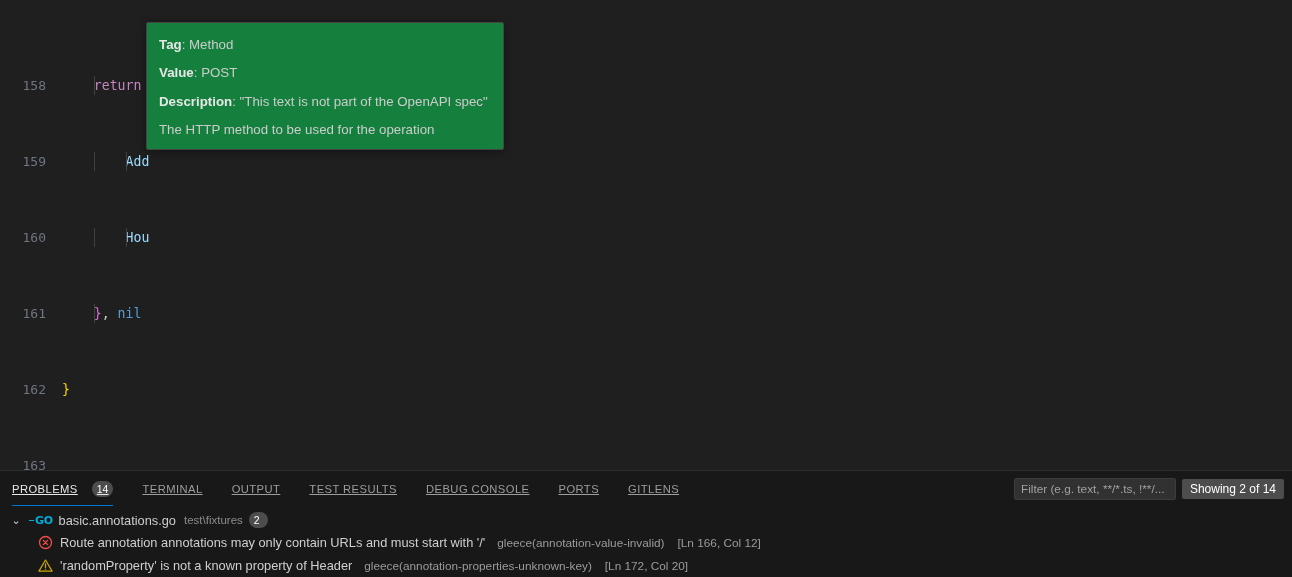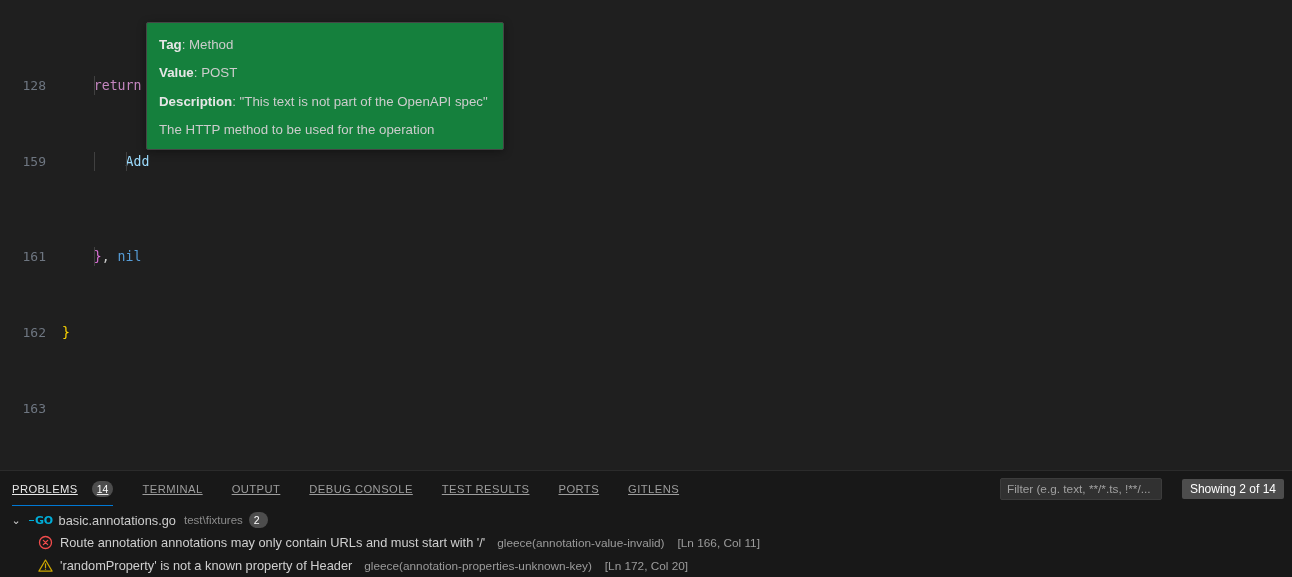"128" span.ln { text: 128 -> 158 }
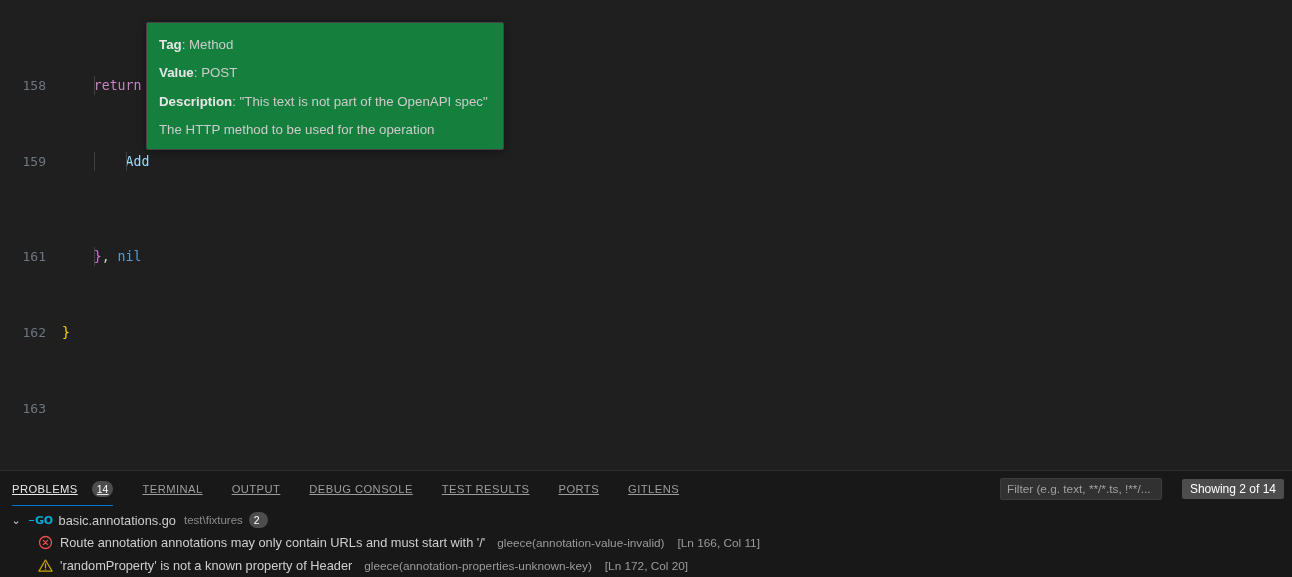"160" div.line { html: none -> <div> <span>160</span> <span></span> <span></span> <span><span> </span><span>Hou</span></span> </div> }
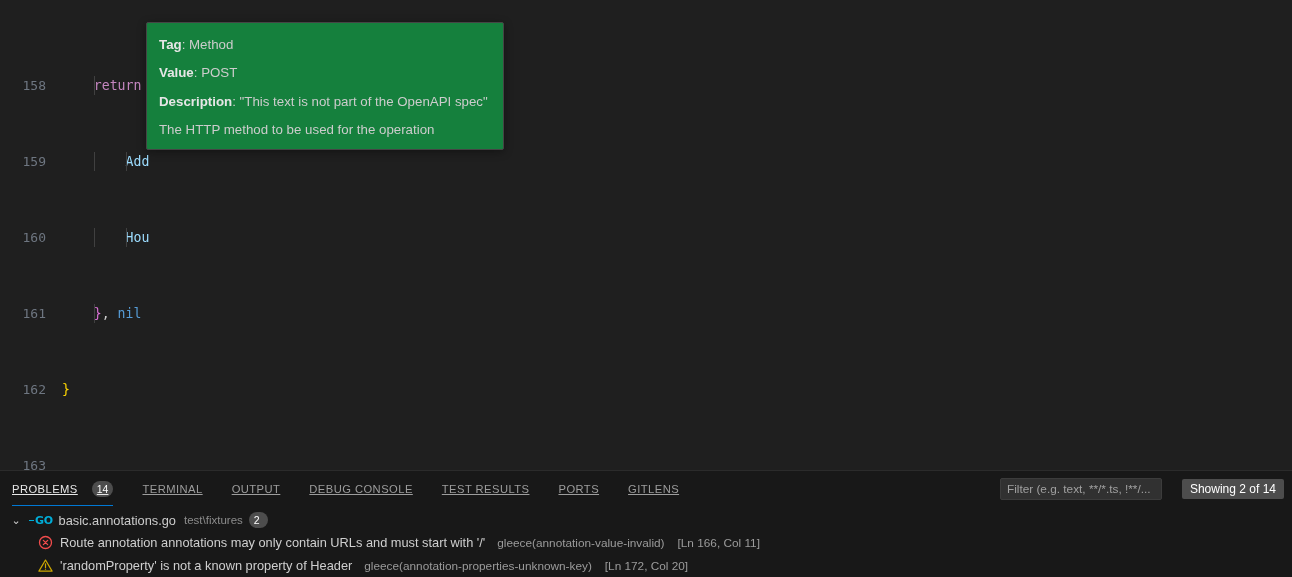"DEBUG CONSOLE" div.ptab { order: before "TEST RESULTS" -> after "TEST RESULTS" }
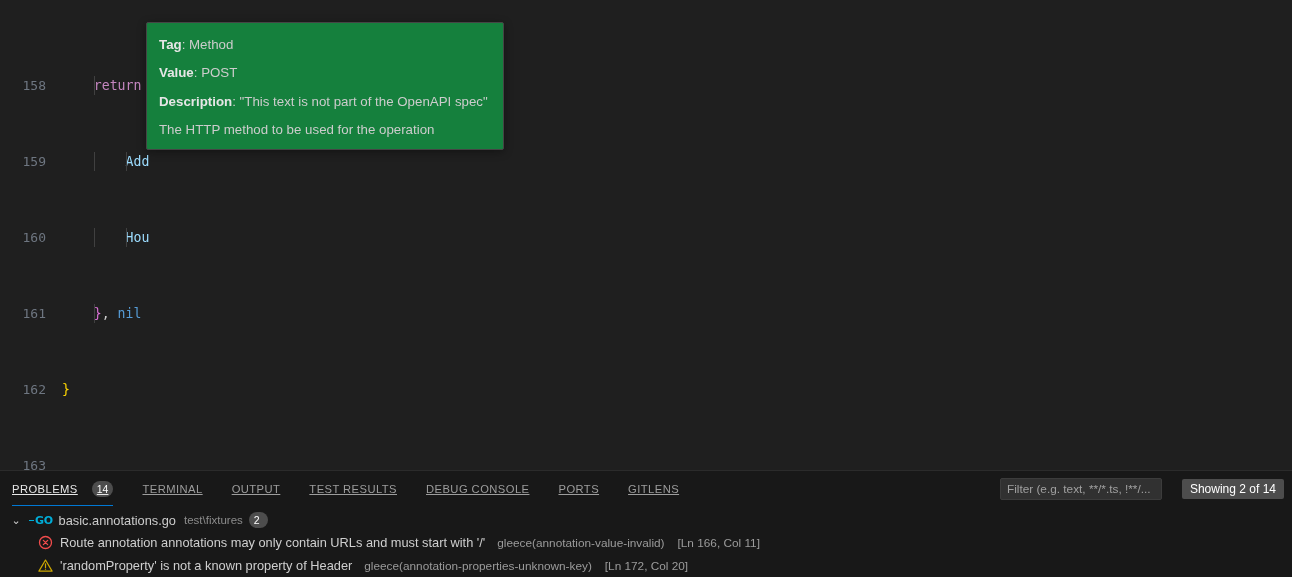"Filter (e.g. text, **/*.ts, !**/..." .panel-actions { gap: 20px -> 6px }
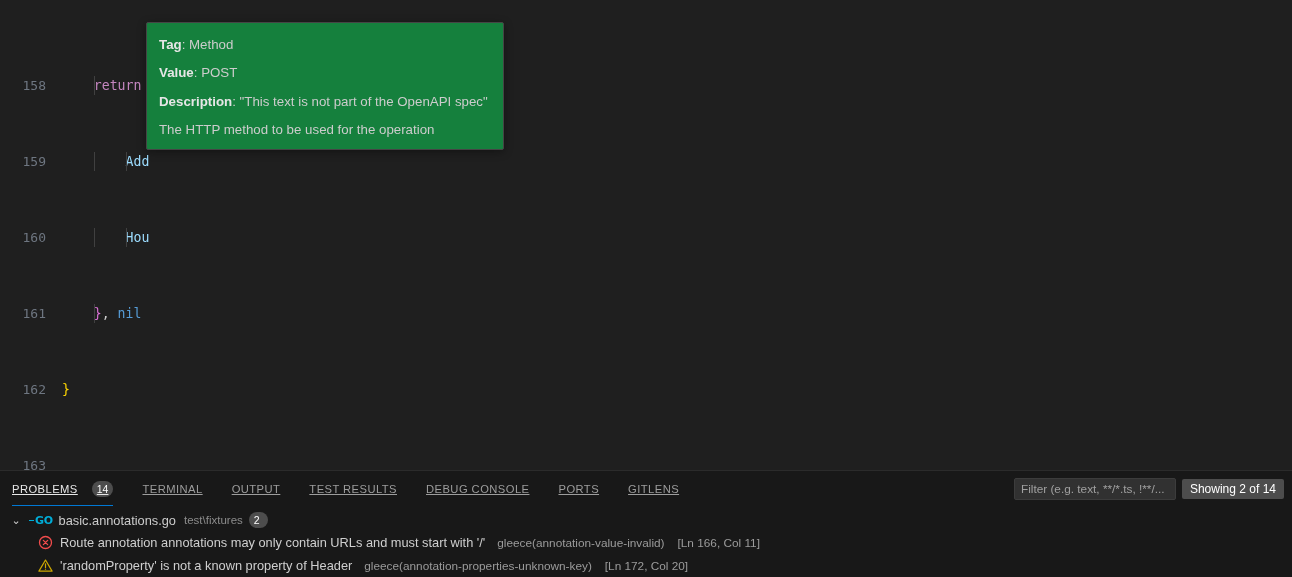"[Ln 166, Col 11]" span.loc { text: 11 -> 12 }
